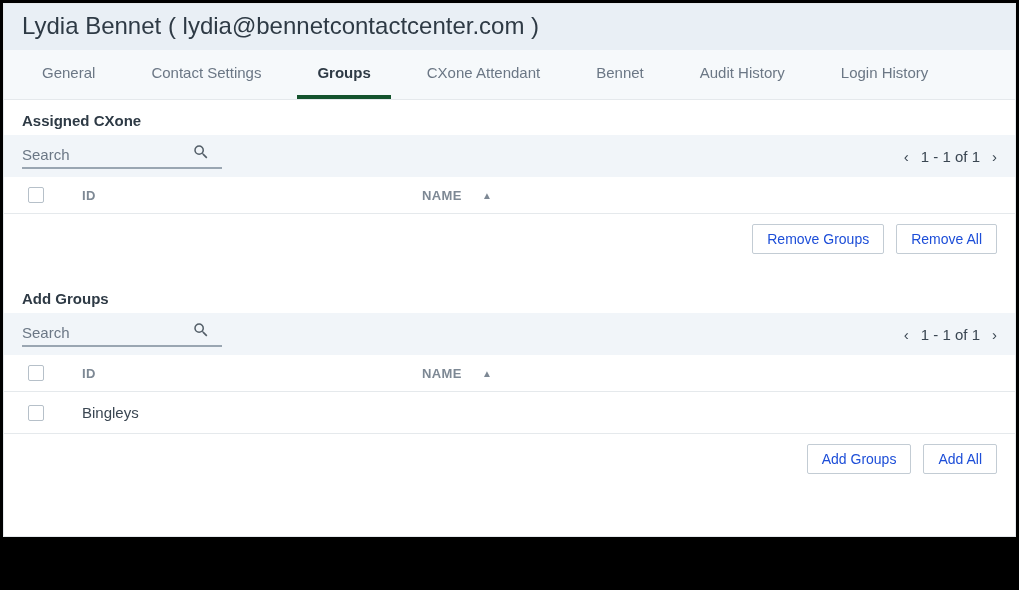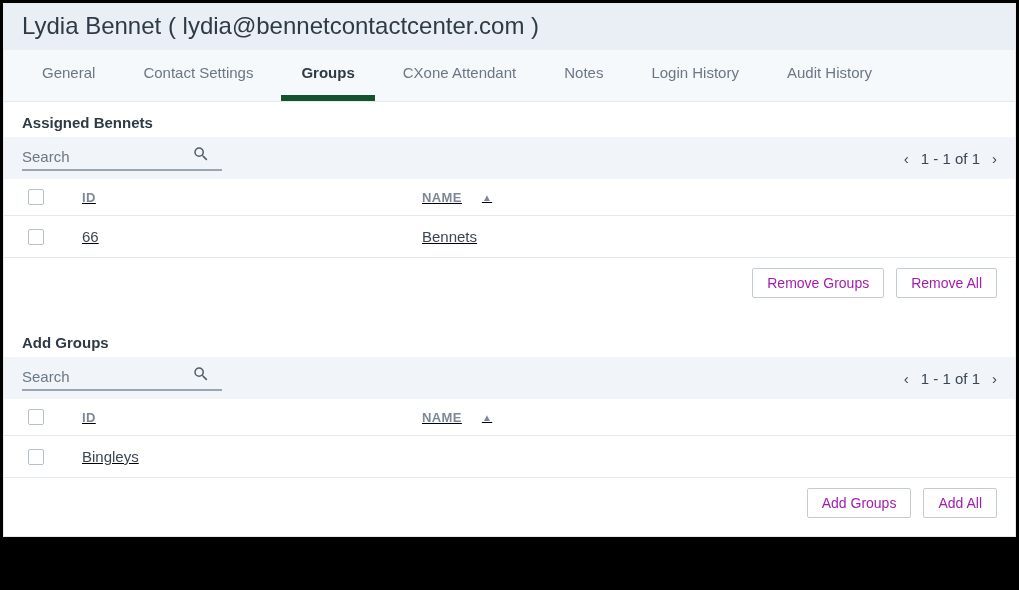"General" .tabs { gap: 8px -> 16px }
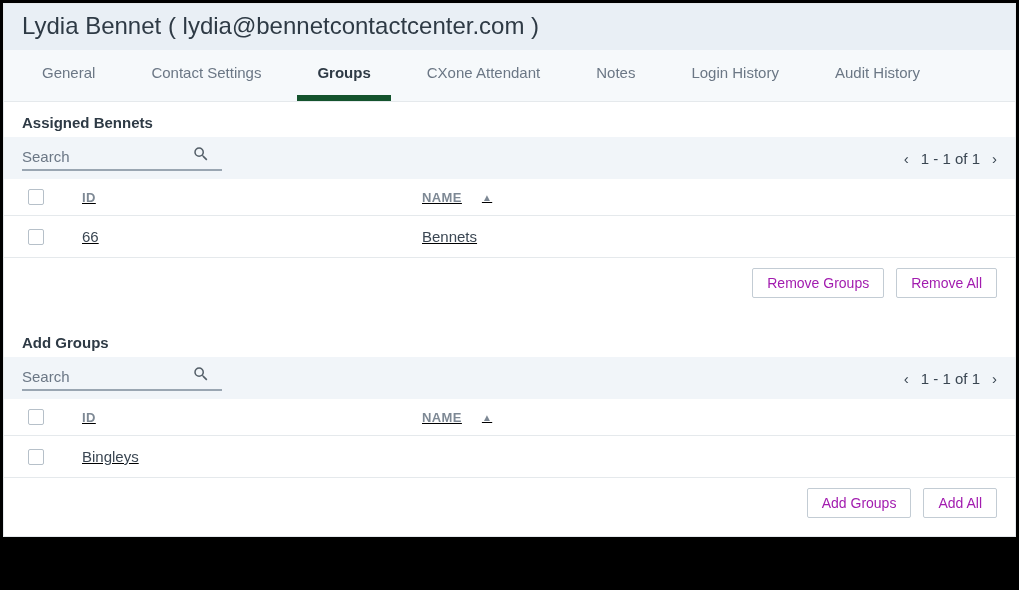"Groups" .tab.active { border-bottom: 6px solid #14532d -> 4px solid #14532d }
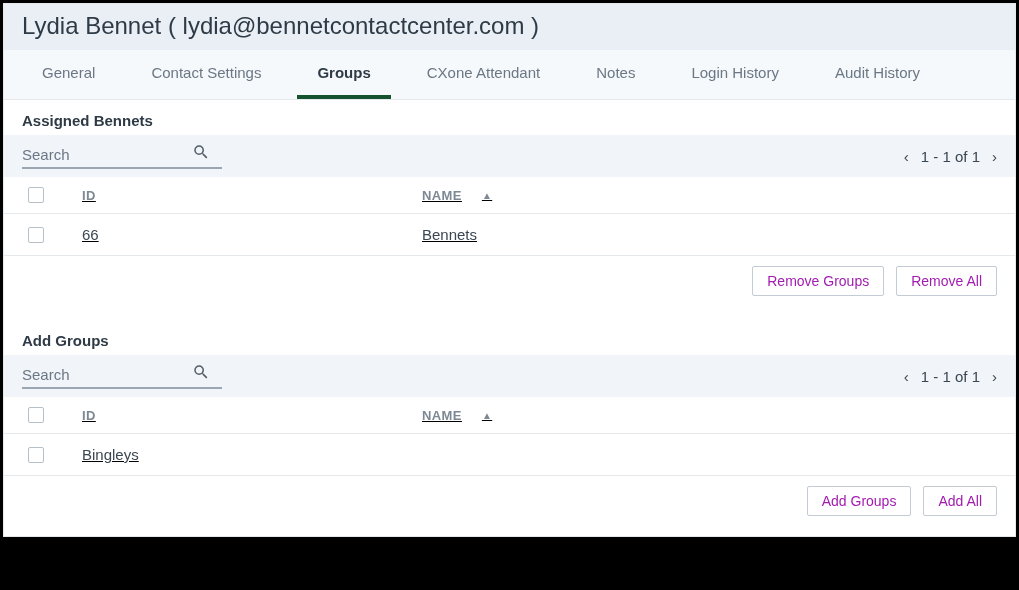"Notes" div.tab { text: Notes -> Bennet }
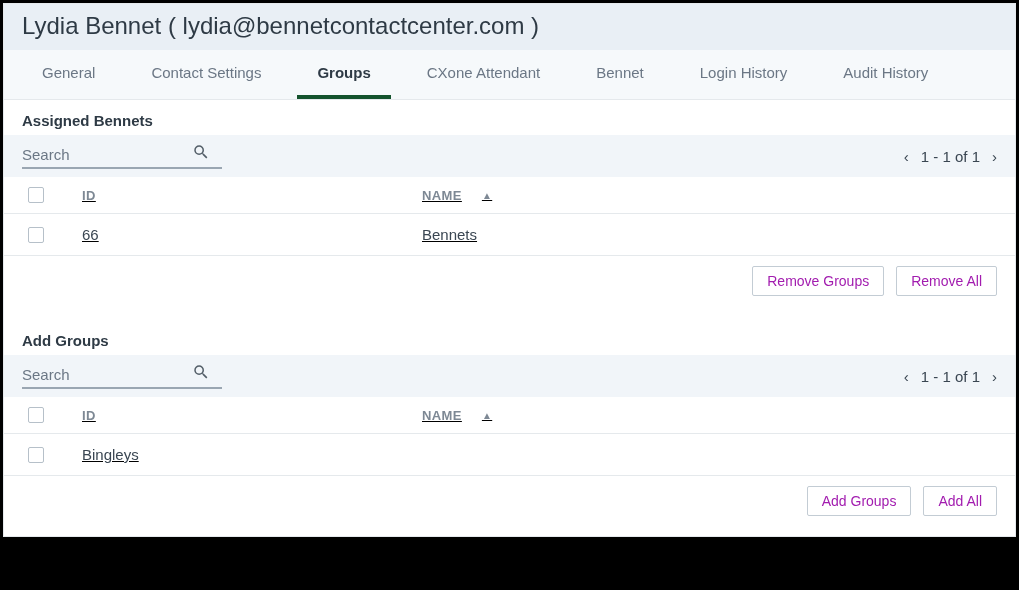"Login History" div.tab { order: before "Audit History" -> after "Audit History" }
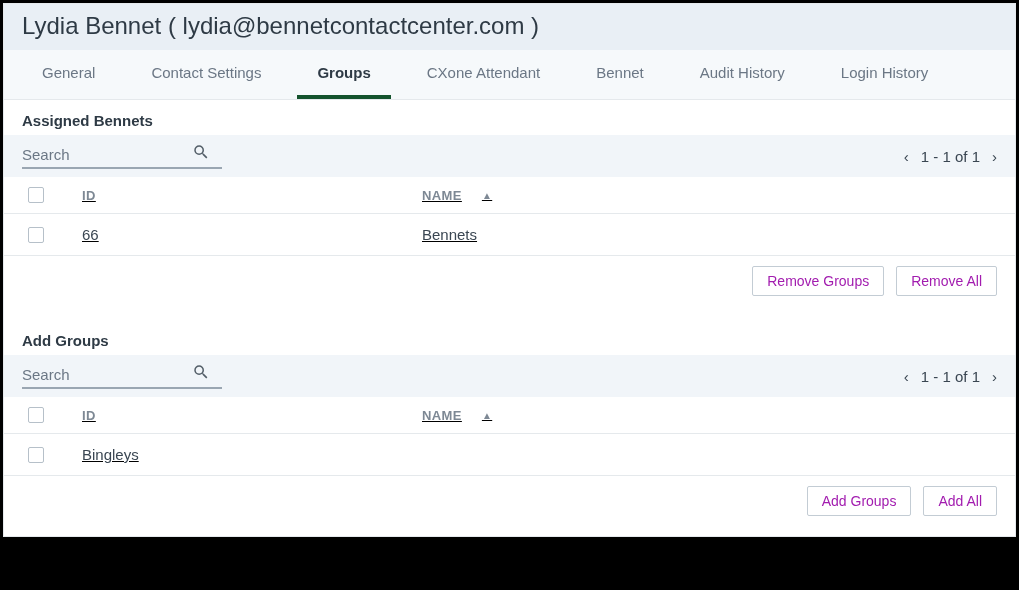"Assigned Bennets" div.section-title { text: Bennets -> CXone }
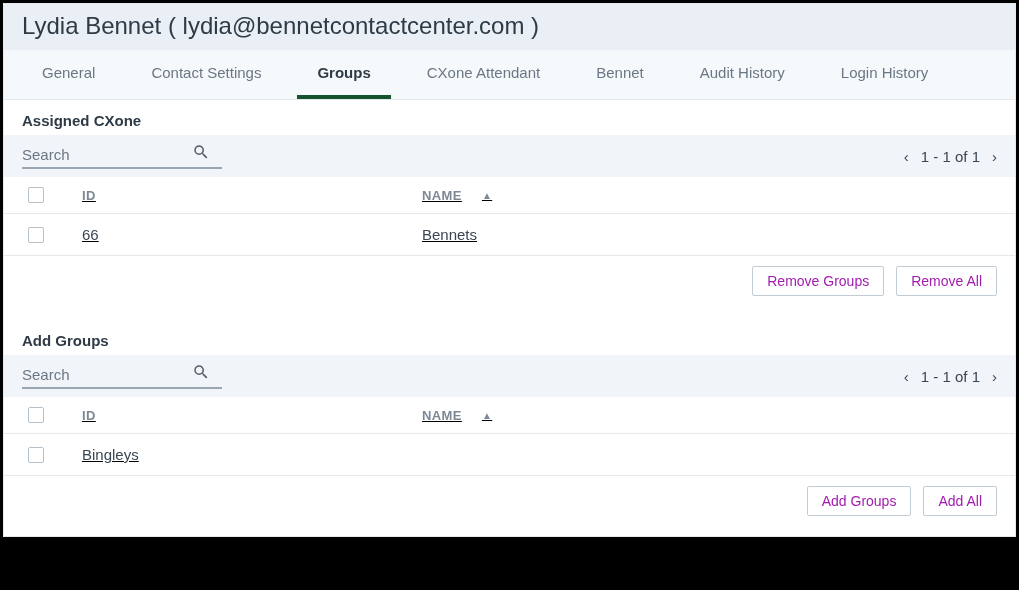"ID" .table { text-decoration: underline -> none }
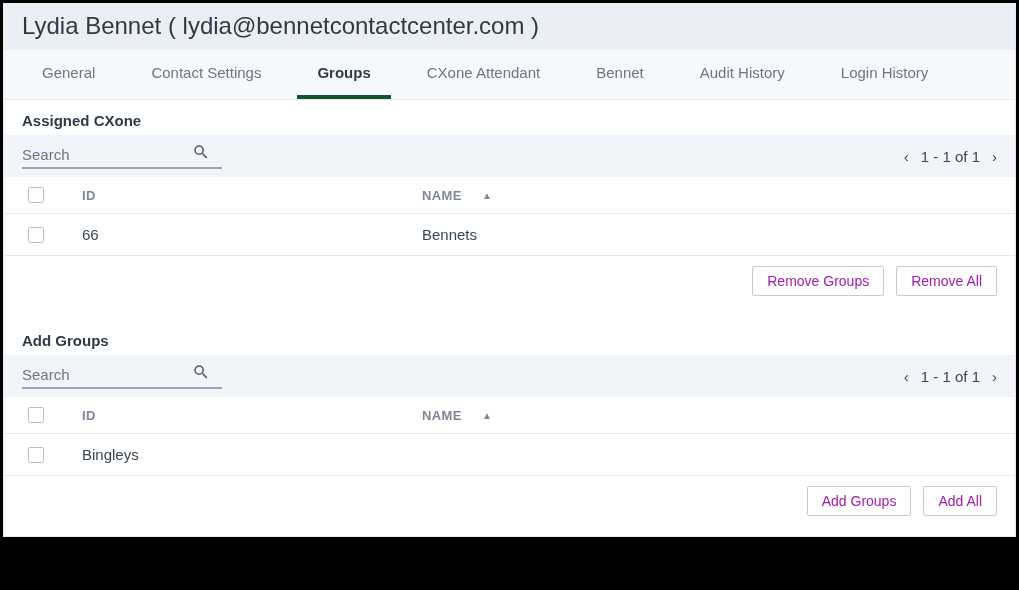"66" div.trow { html: <div> <div> <div></div> </div> <div>66</div> <div>Bennets</div> </div> -> none }
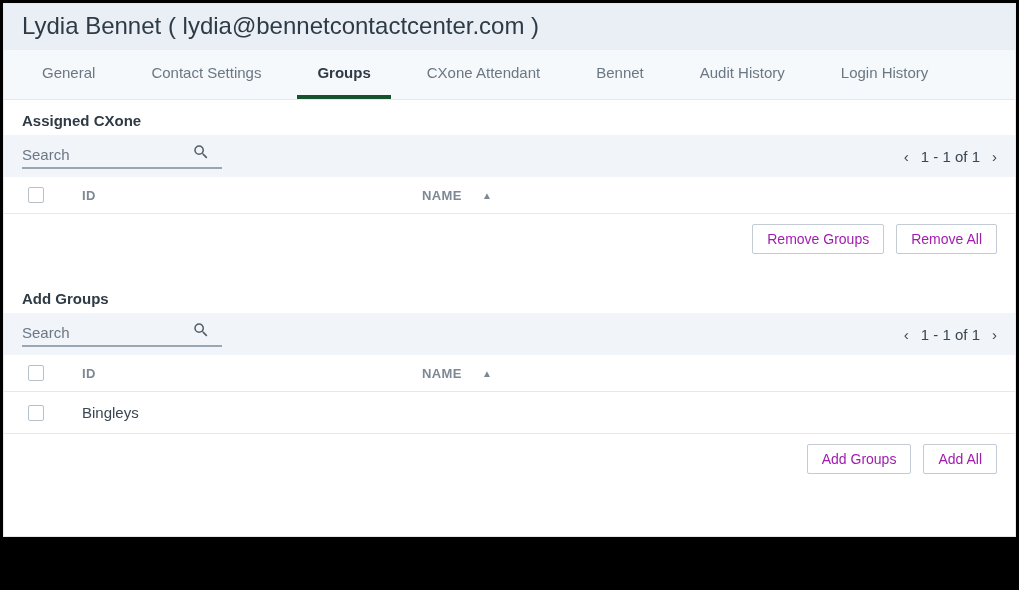"Remove Groups" .btn { color: #a21caf -> #1d4ed8 }
